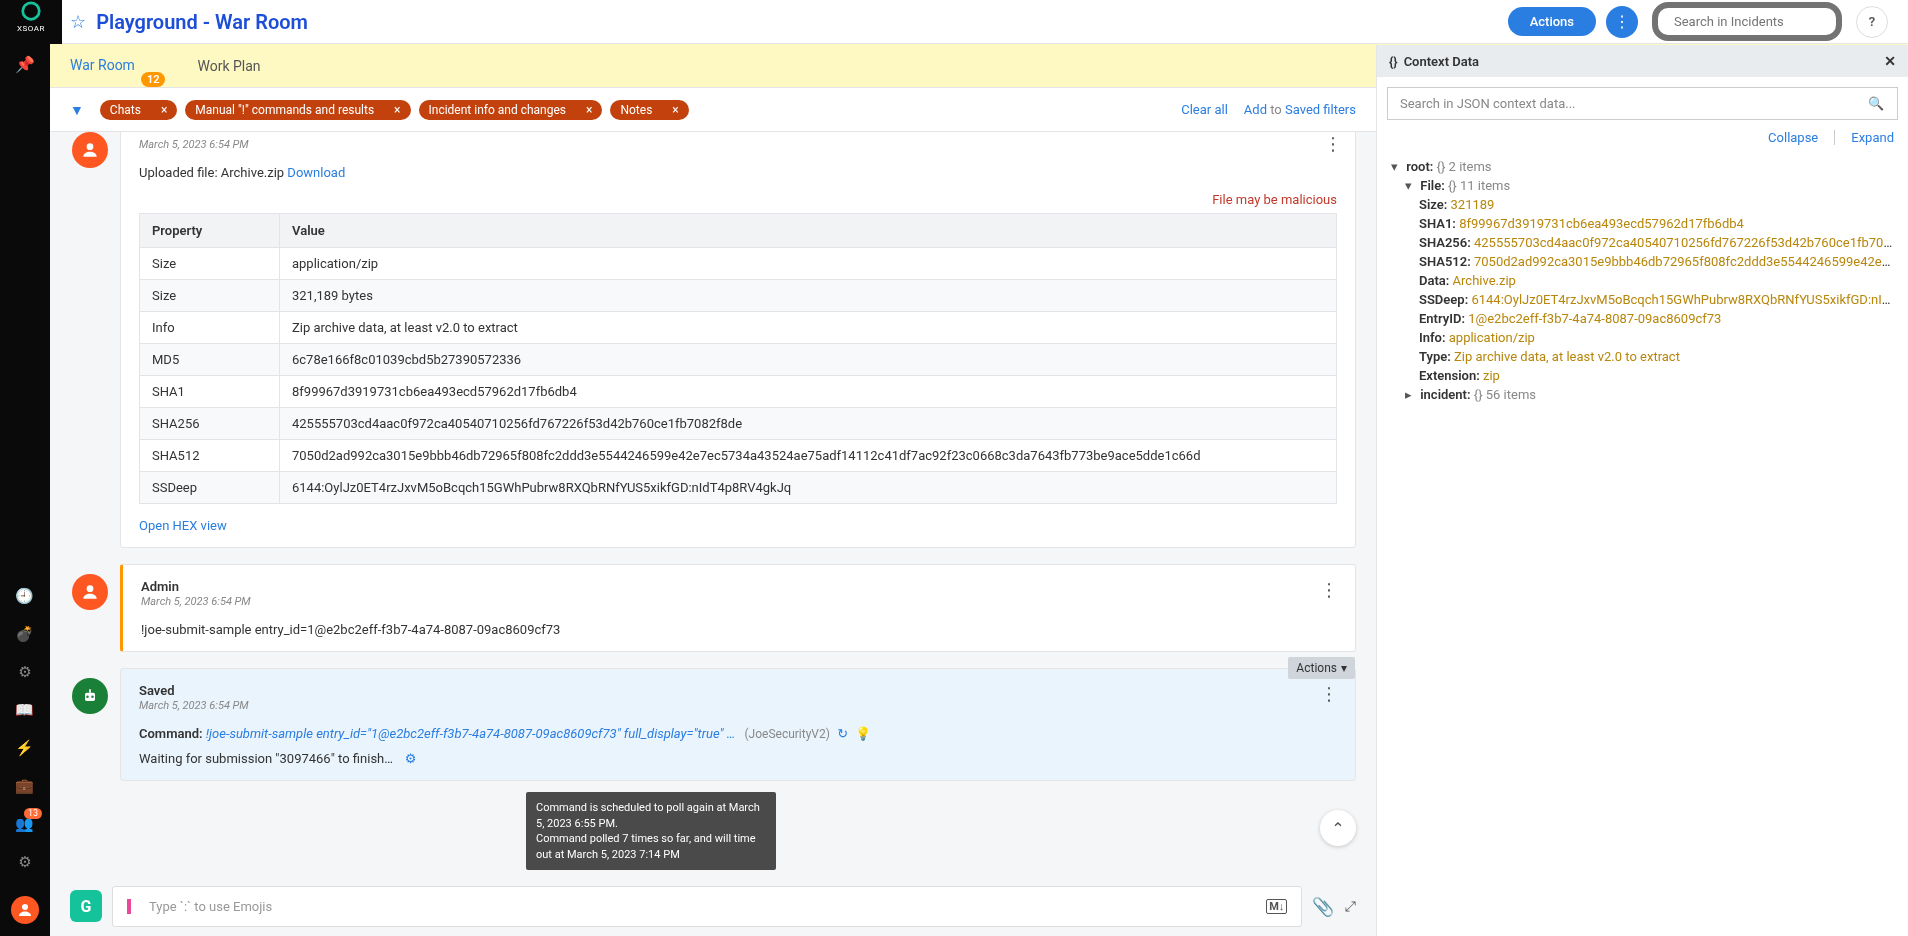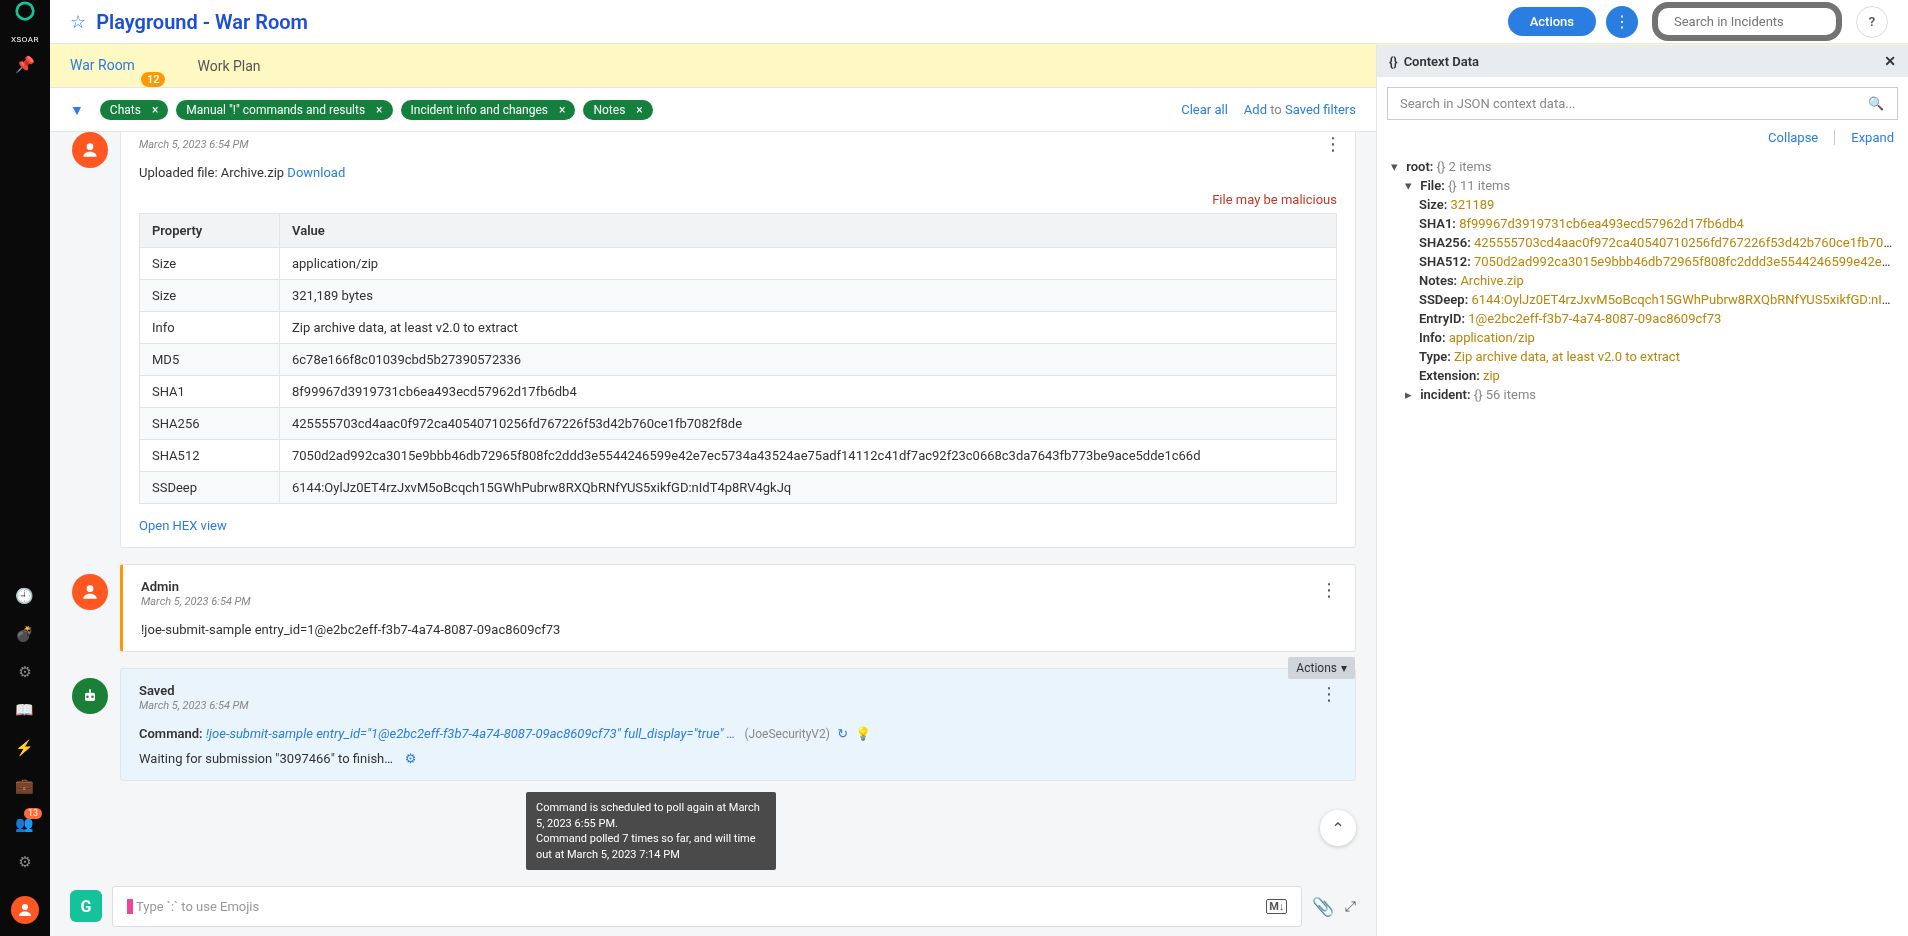"XSOAR" .rail-logo { justify-content: space-between -> flex-start; width: 50px -> 62px }
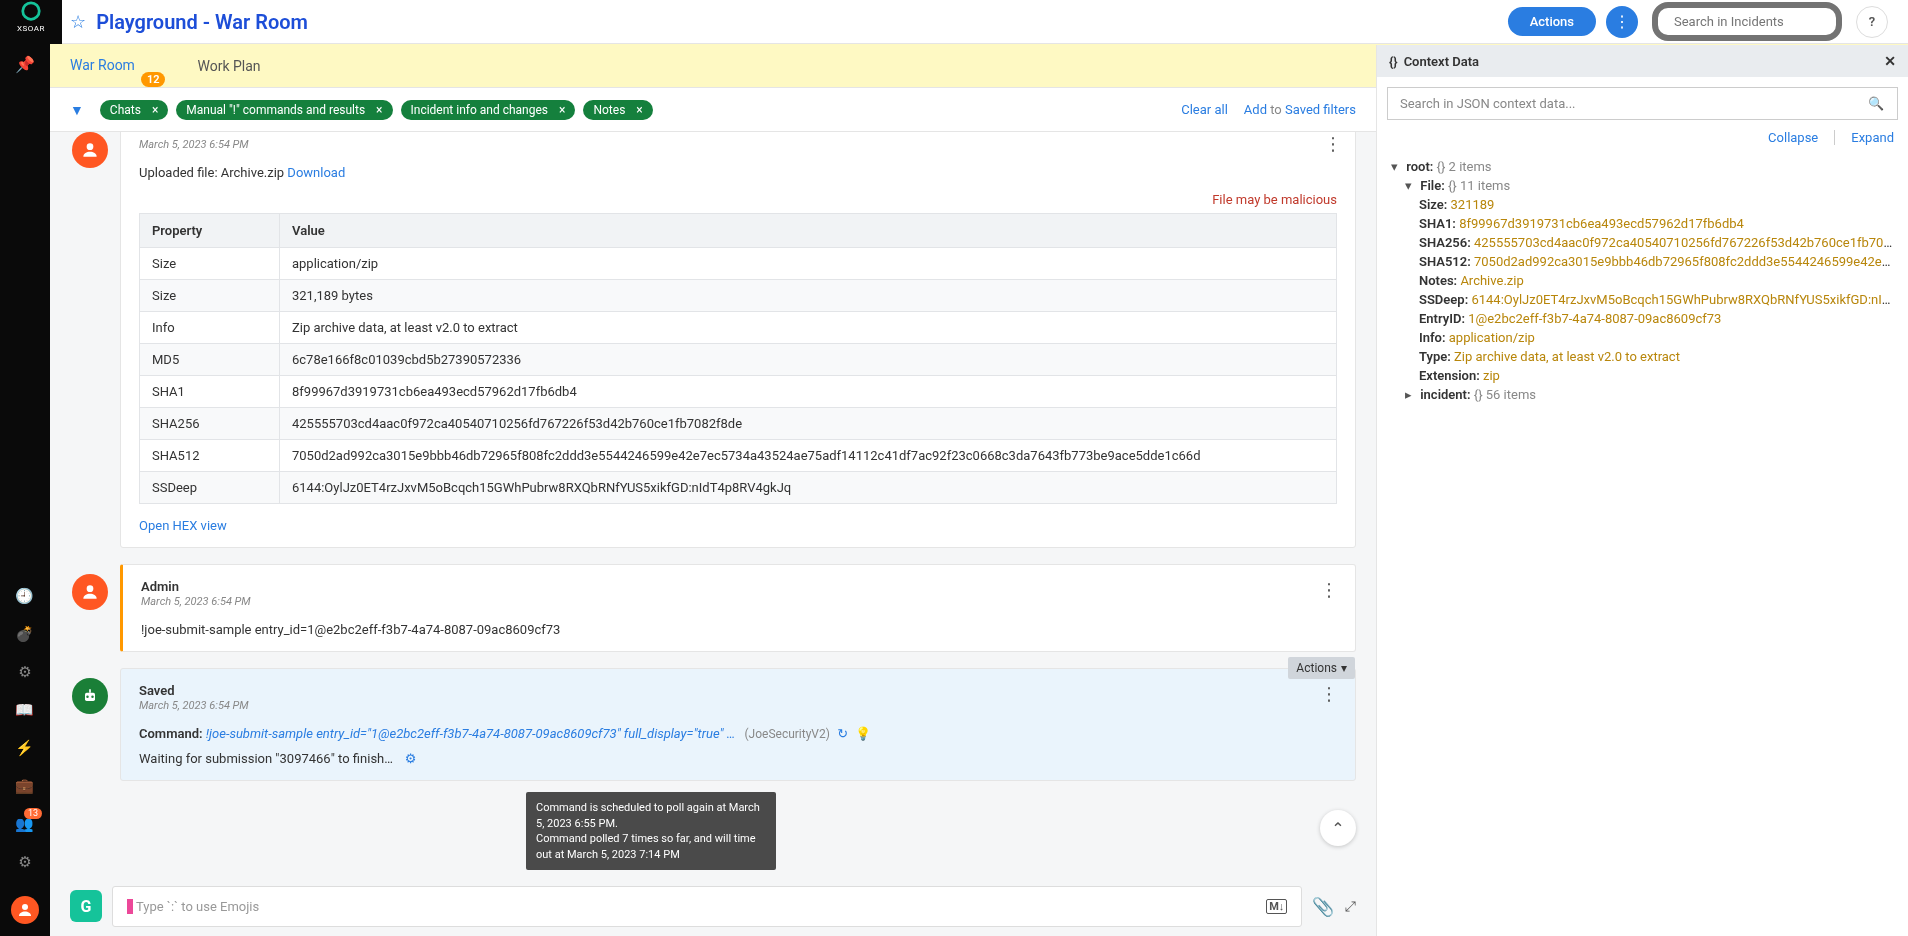"Chats" .chip { background: #15803d -> #c2410c; gap: 11px -> 20px }
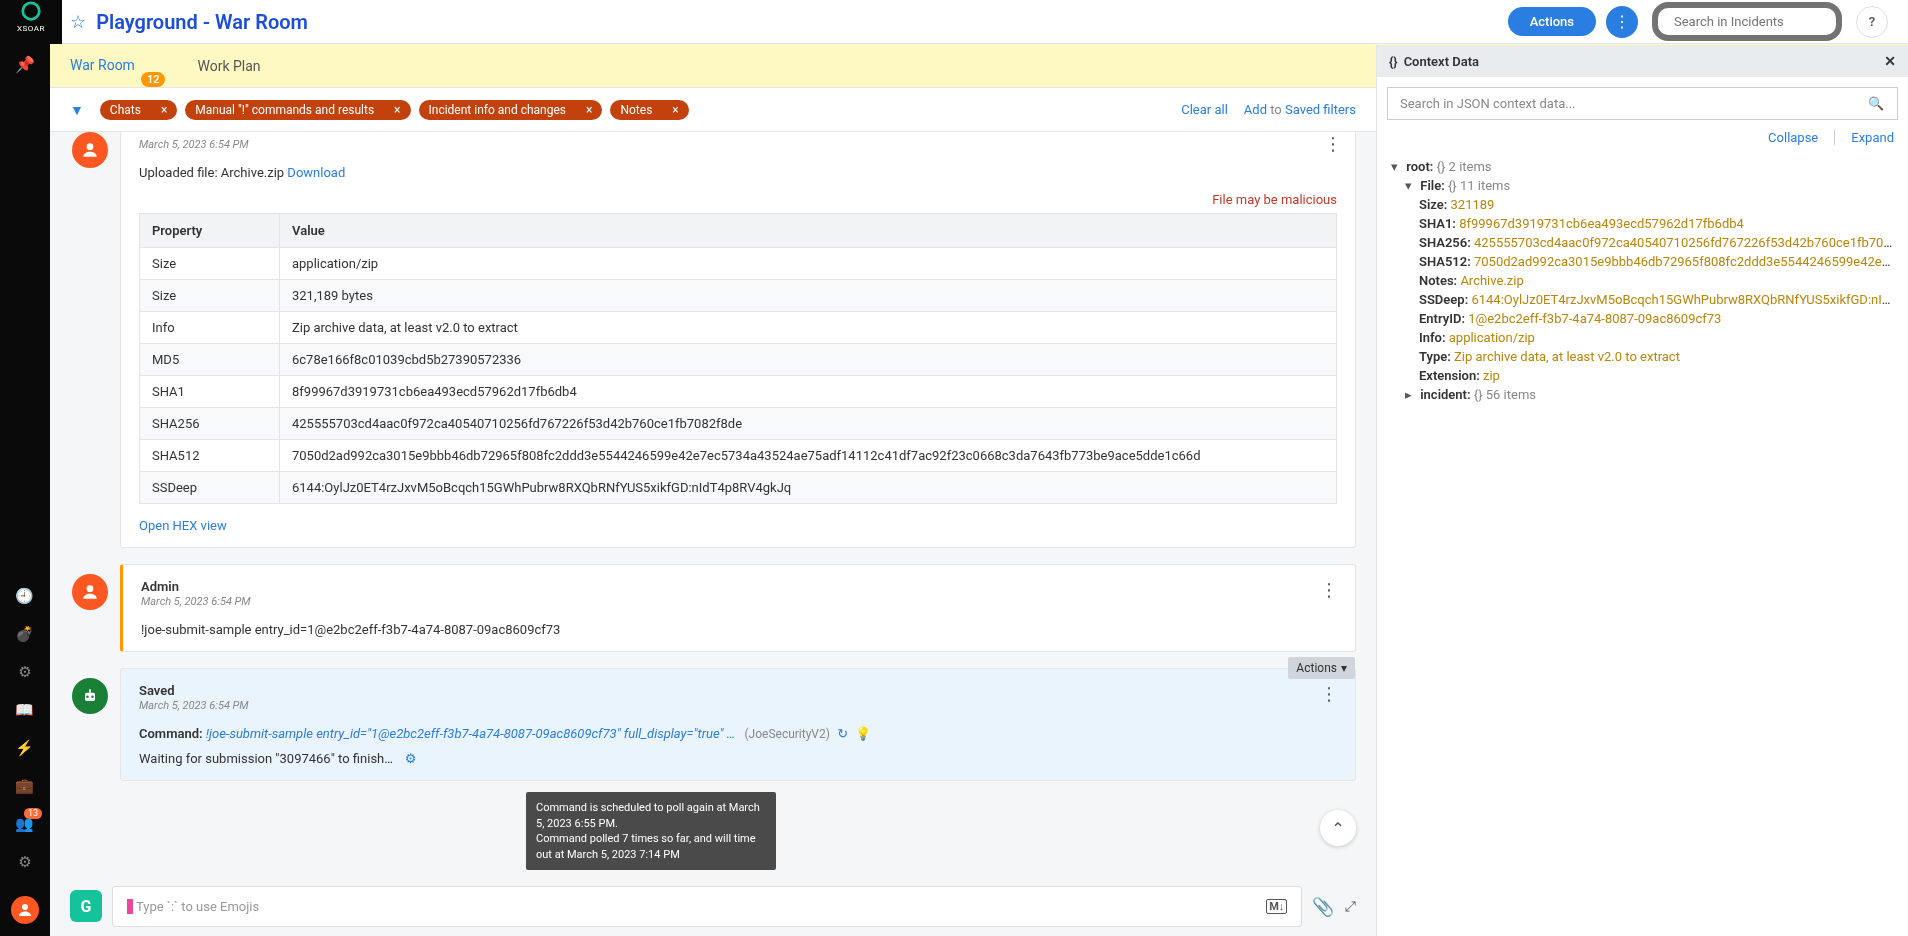"Notes:" span.tree-key { text: Notes -> Data }
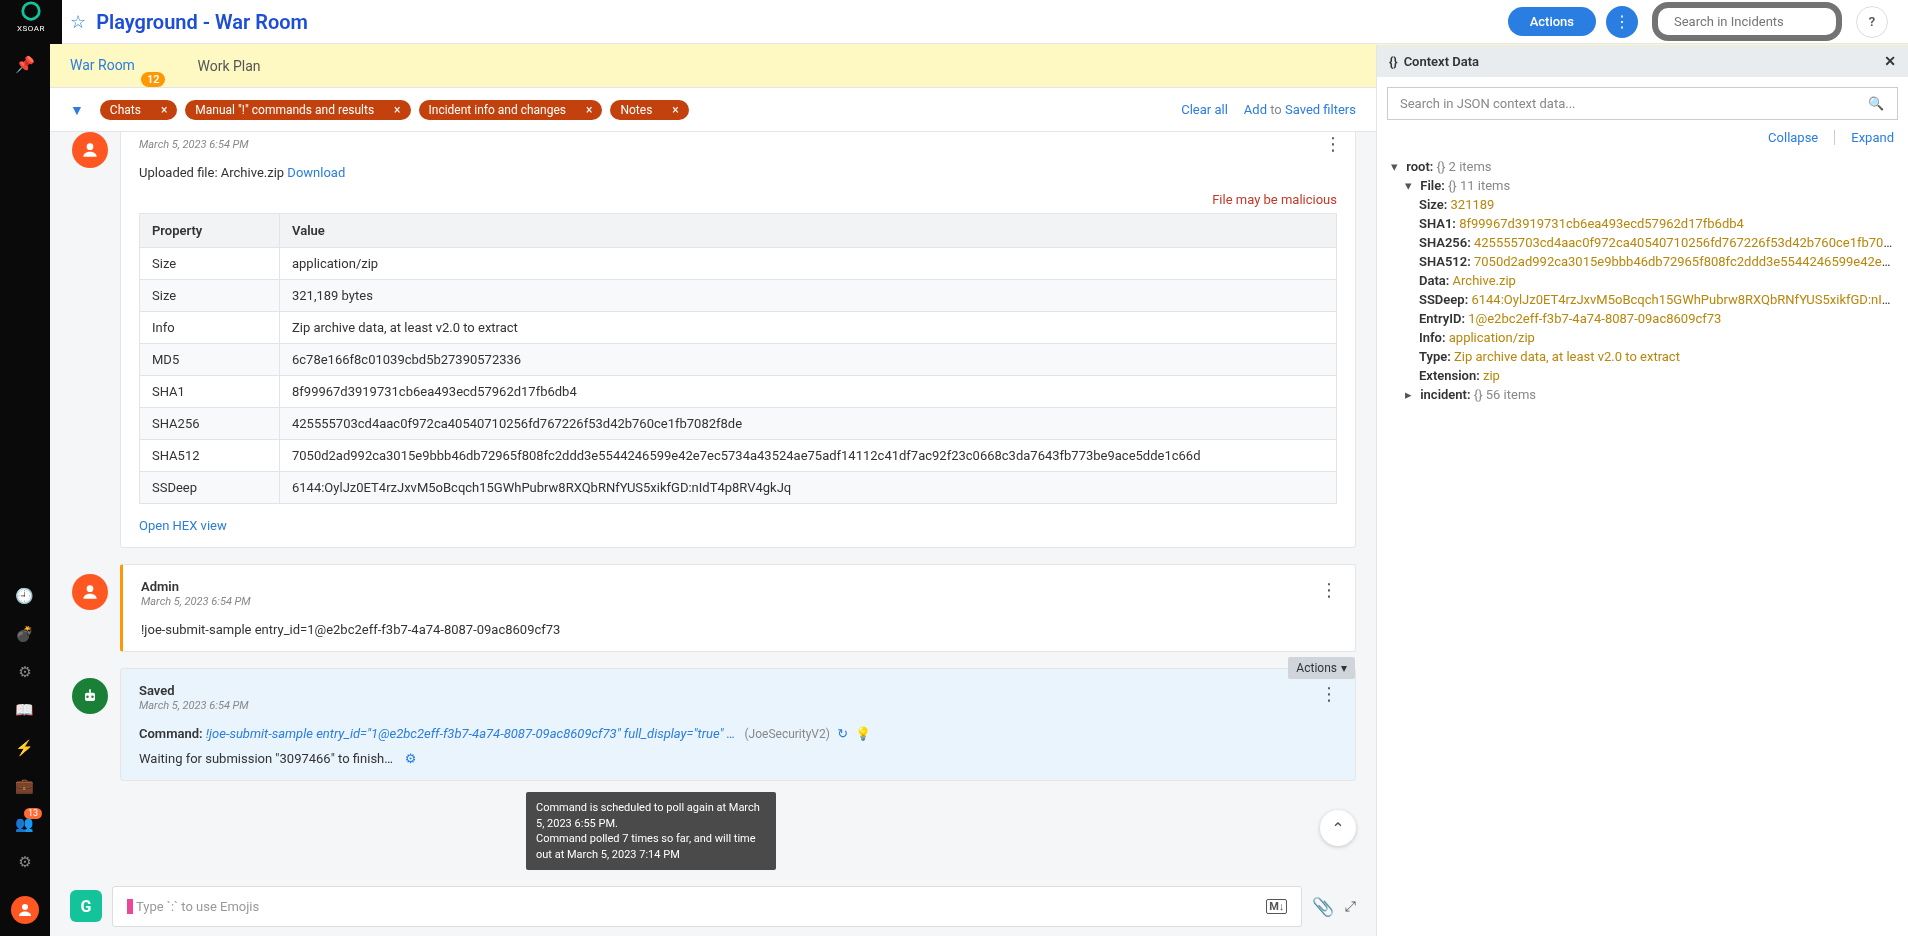"Type `:` to use Emojis" span { border-left: 6px solid #ec4899 -> 4px solid #ec4899; padding-left: 3px -> 18px }
